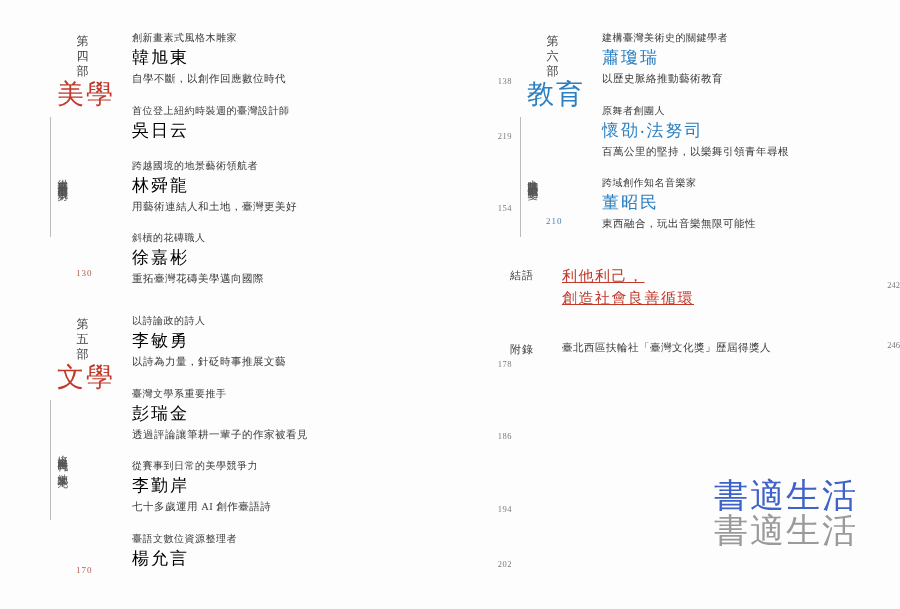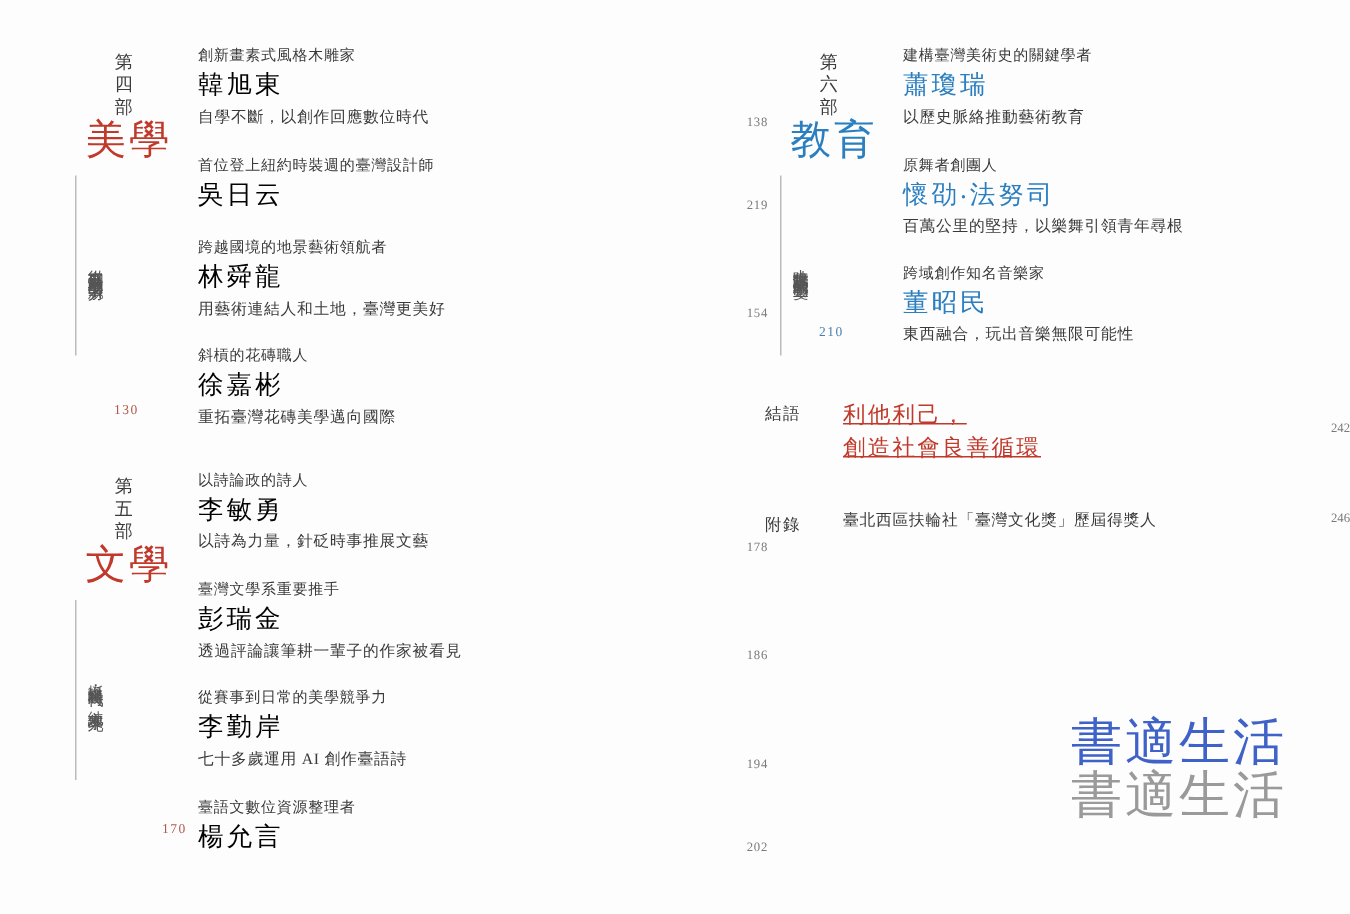"170" div.part-page { margin-left: 32px -> none; top: 234px -> 252px }
